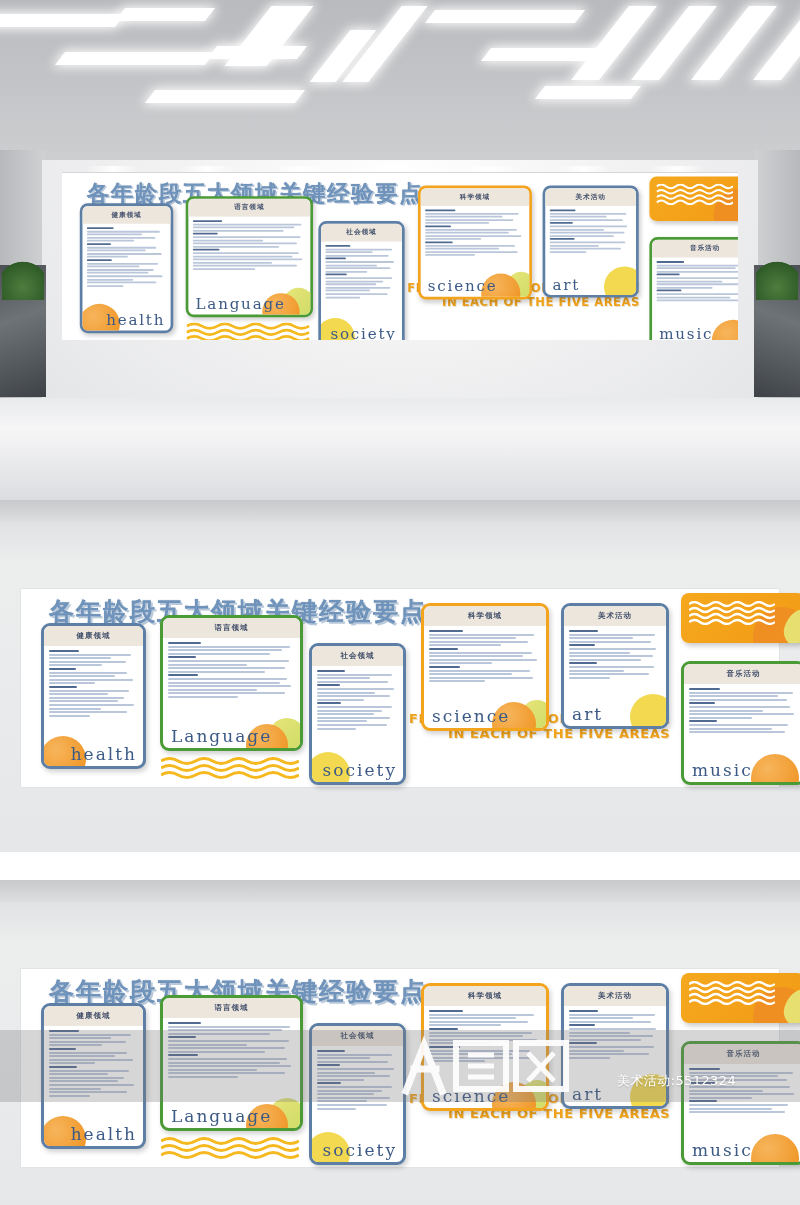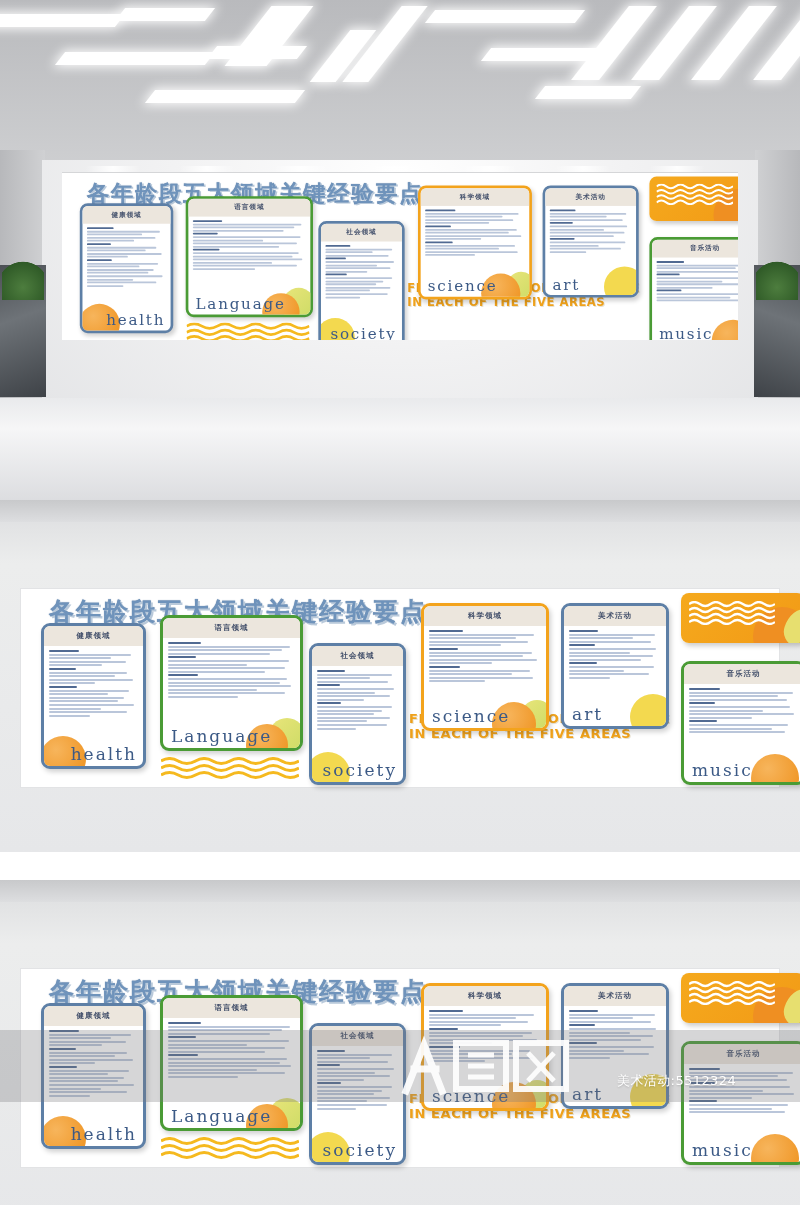"各年龄段五大领域关键经验要点" .page { text-align: none -> right }
